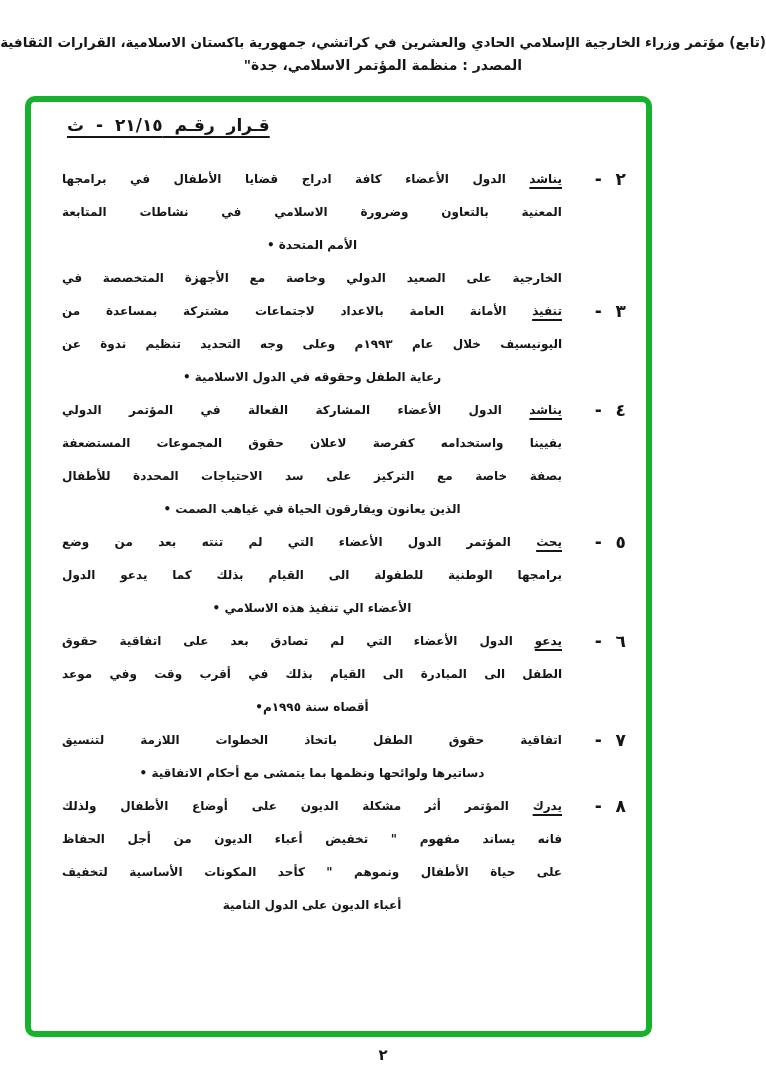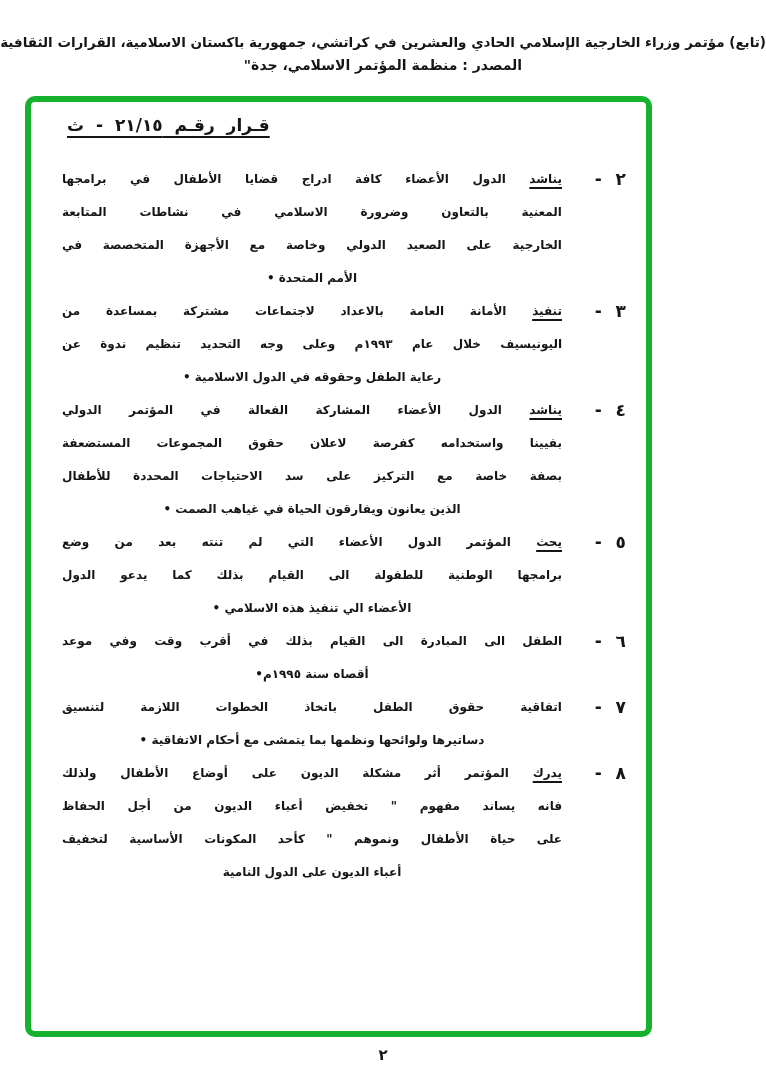"الخارجية على الصعيد الدولي وخاصة" div.line { order: before "الأمم المتحدة •" -> after "الأمم المتحدة •" }
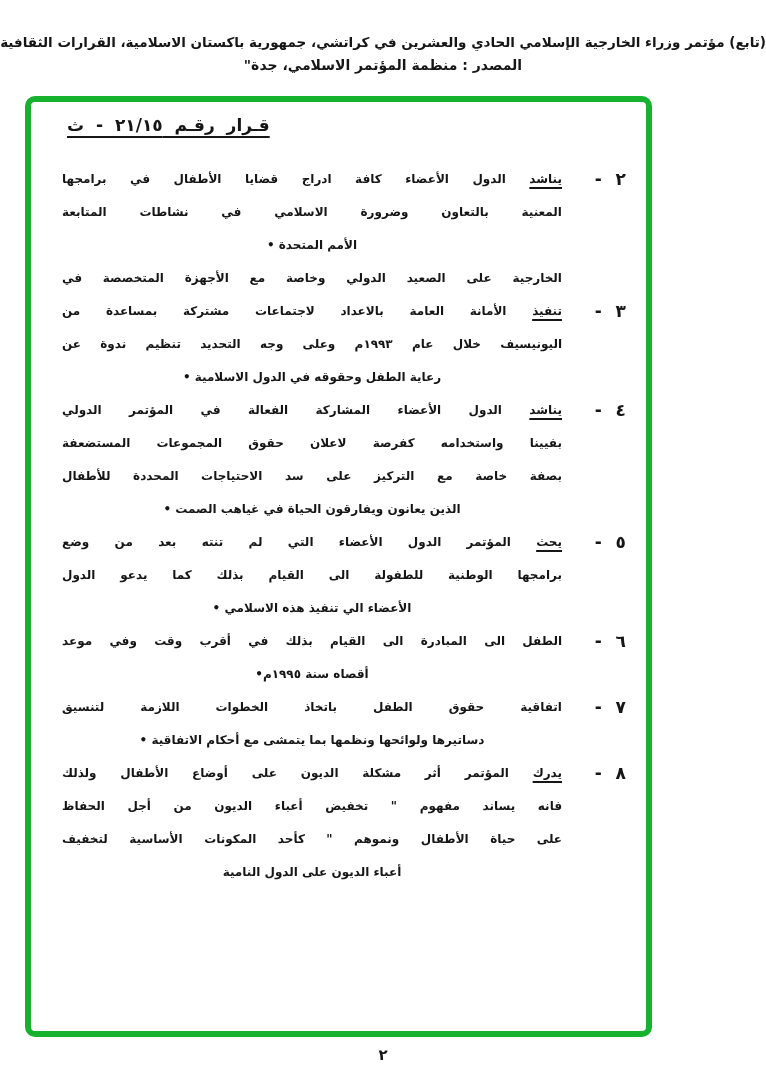"يدعو الدول الأعضاء التي لم" div.line { html: none -> <div><span>يدعو</span> الدول الأعضاء التي لم تصادق بعد على اتفاقية حقوق</div> }
